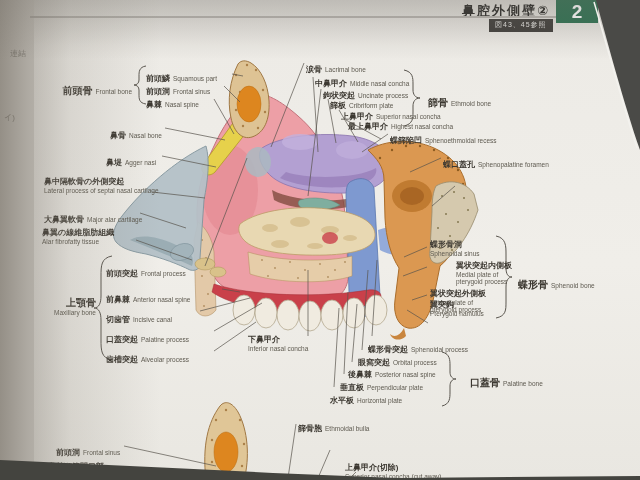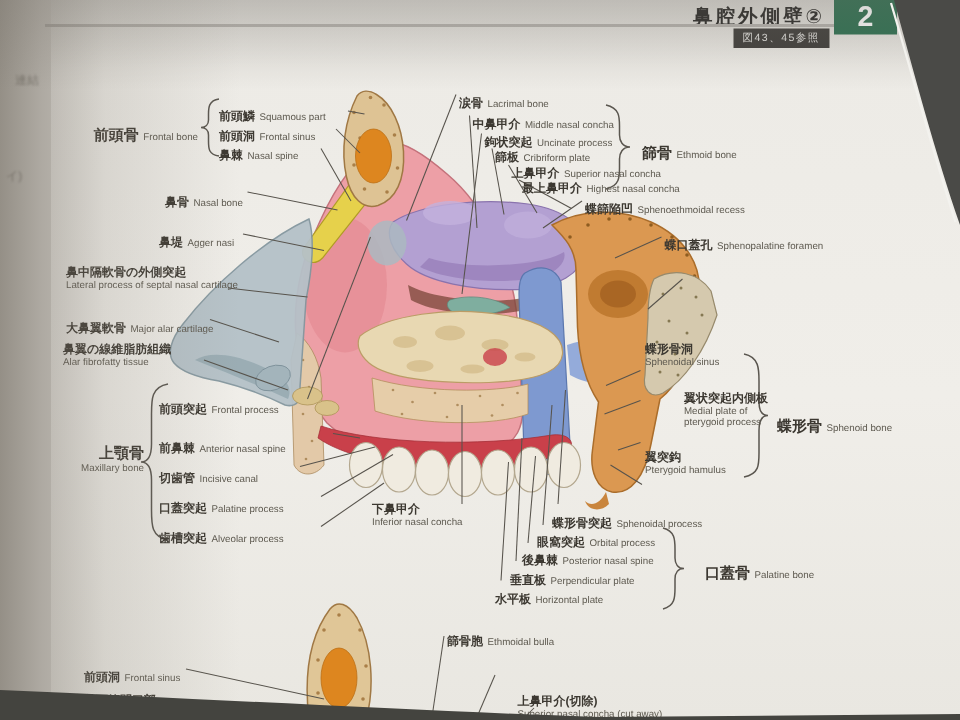"蝶形骨洞" div.lbl { top: 228px -> 240px }
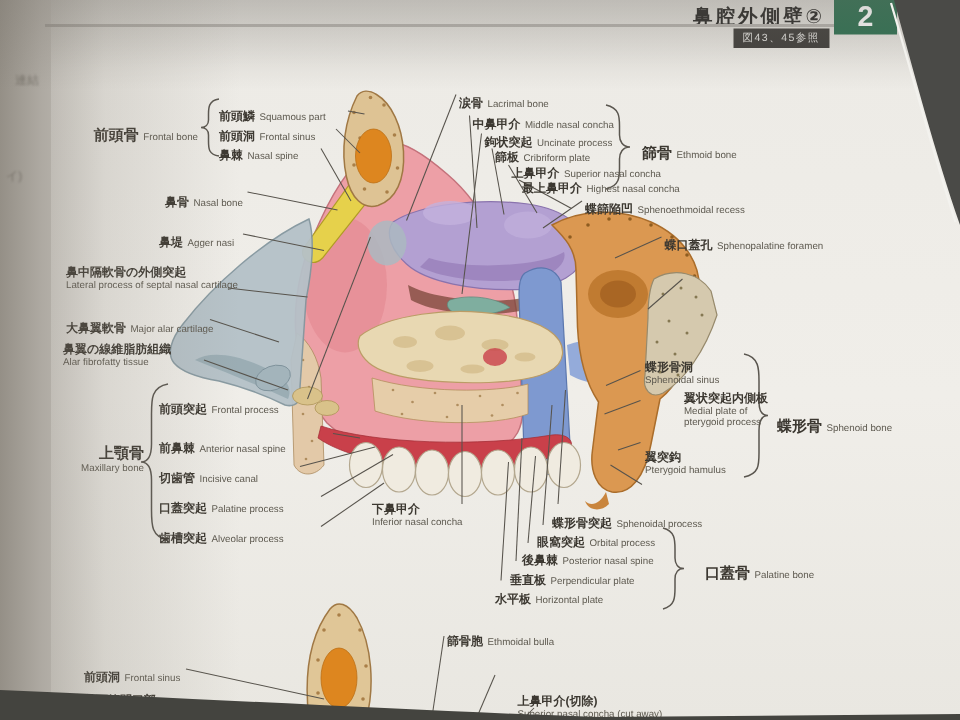"翼状突起外側板" div.lbl { html: none -> <div> <span>翼状突起外側板</span> <span>Lateral plate of pterygoid process</span> </div> }
